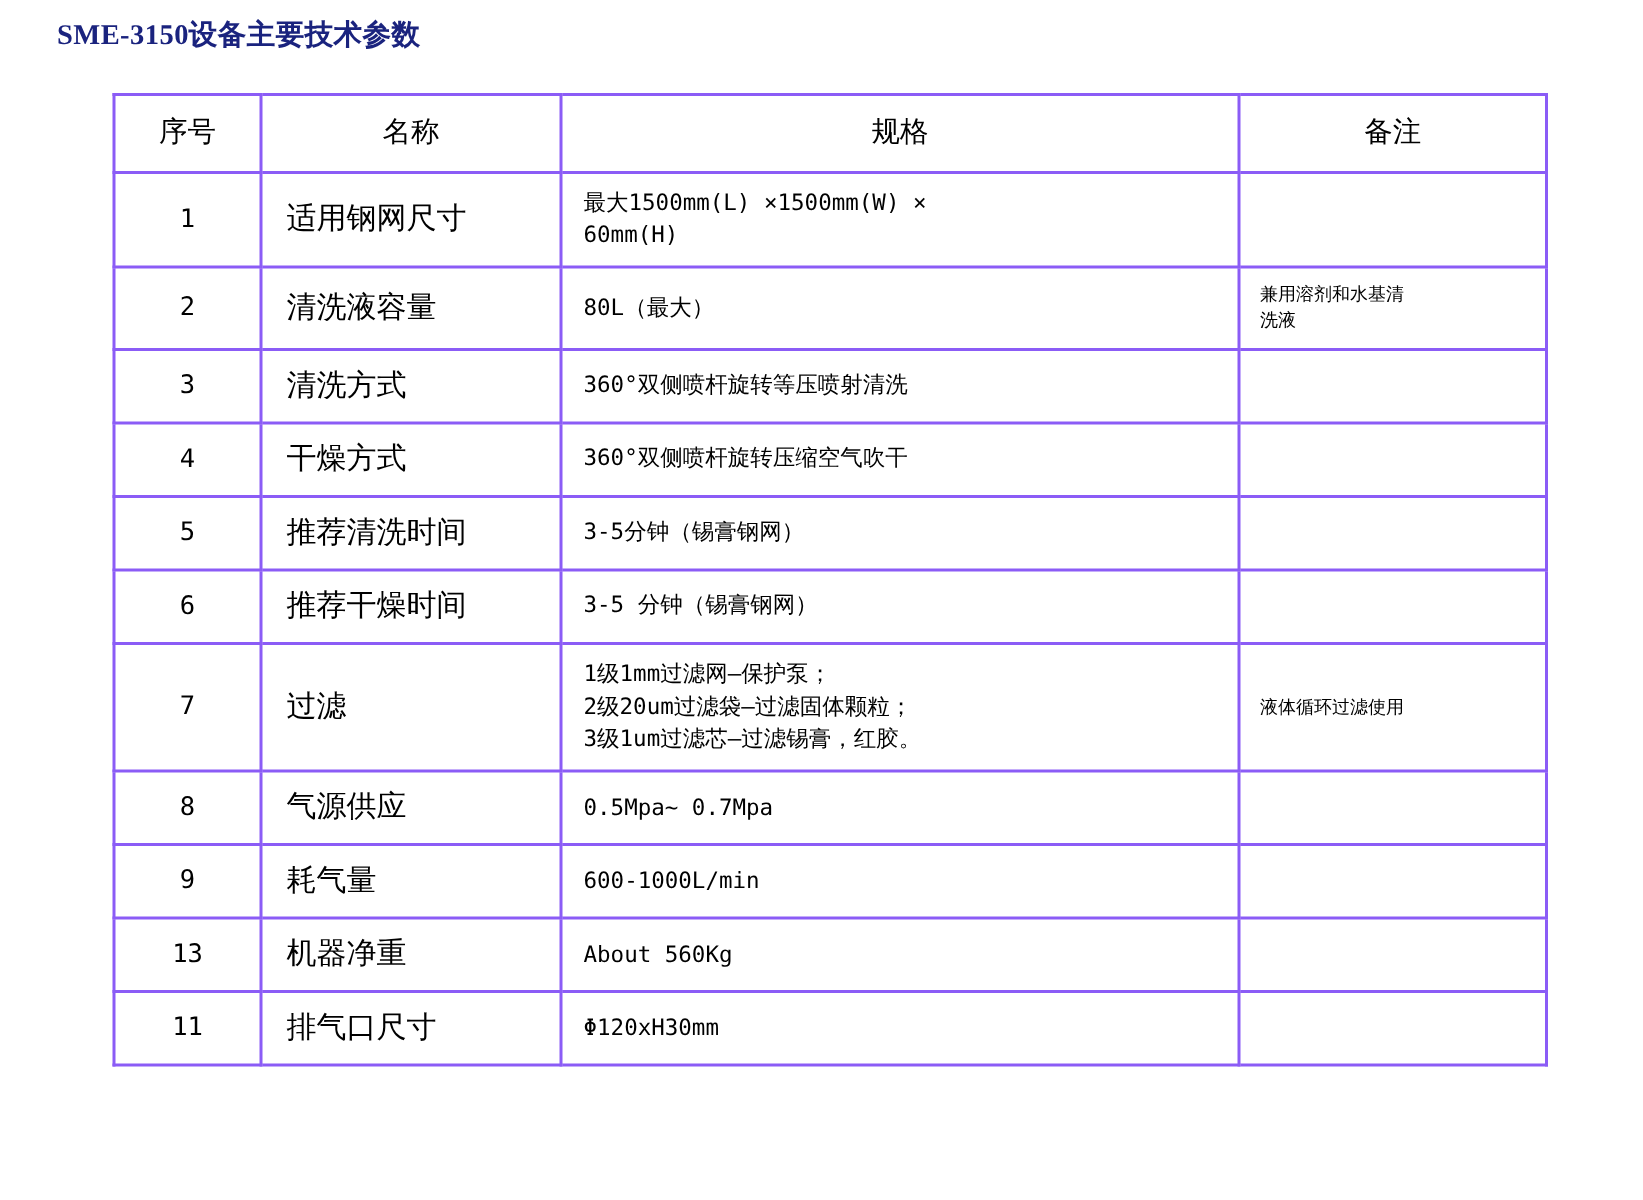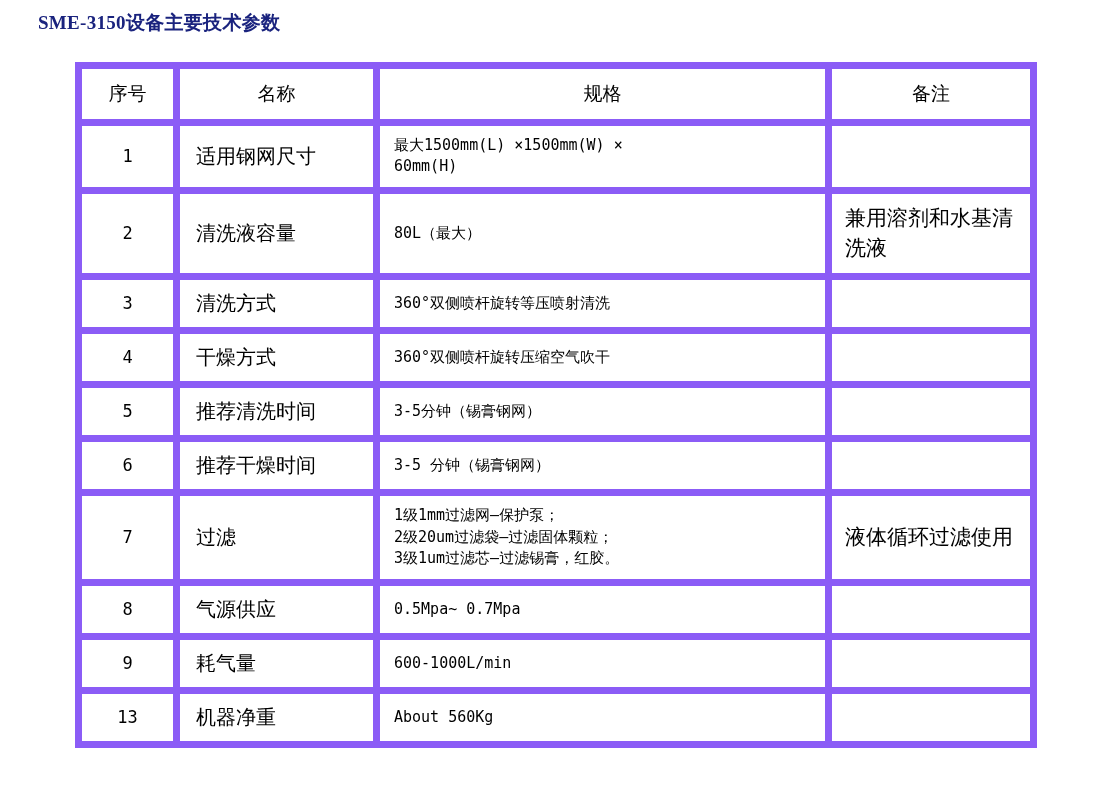"序号" table.spec-table td, table.spec-table th { border: 7px solid #8b5cf6 -> 2px solid #8b5cf6 }
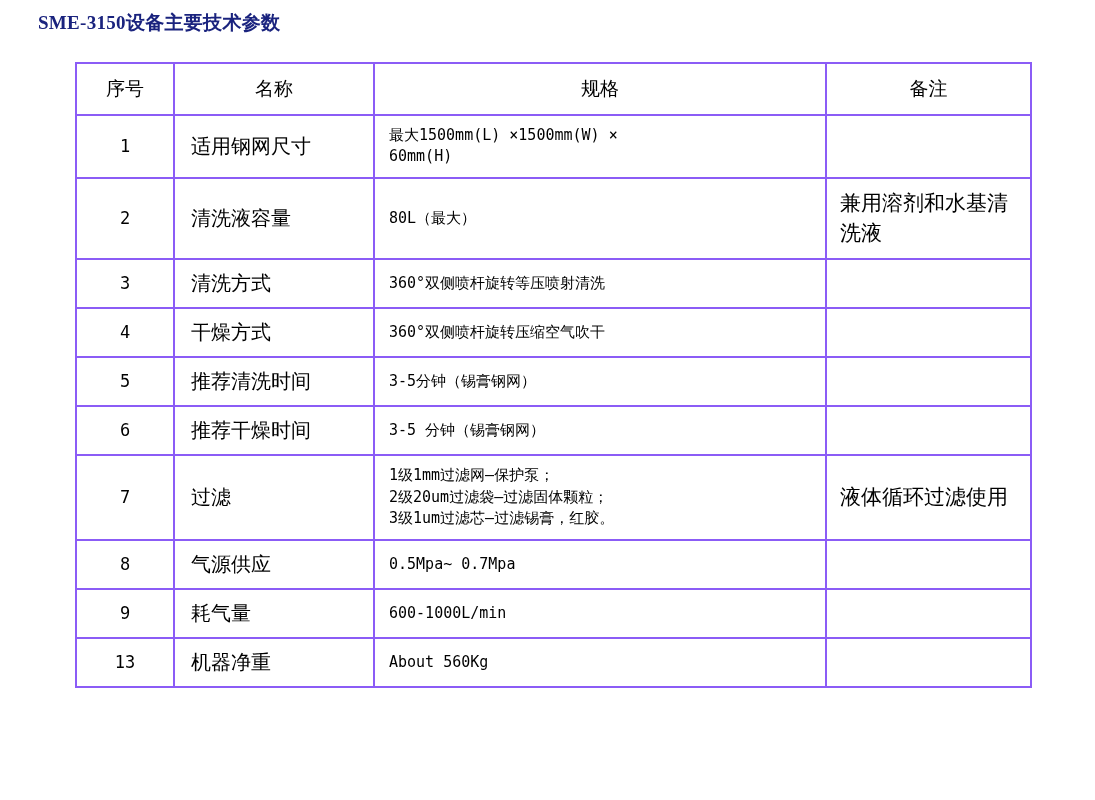"兼用溶剂和水基清" td.c-remark .cellpad { font-size: 21px -> 12px }
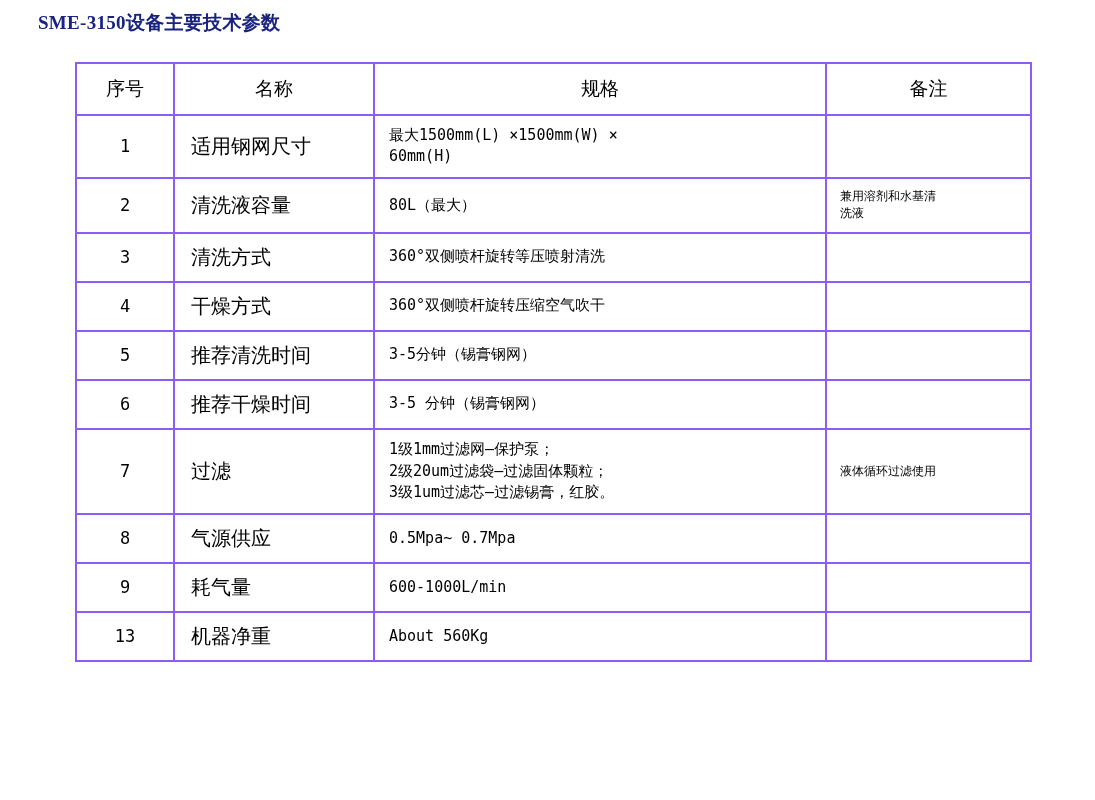"11" tr { html: none -> <tr> <td> <div>11</div> </td> <td> <div>排气口尺寸</div> </td> <td> <div> <span>Φ120xH30mm</span> </div> </td> <td> <div> <span></span> </div> </td> </tr> }
